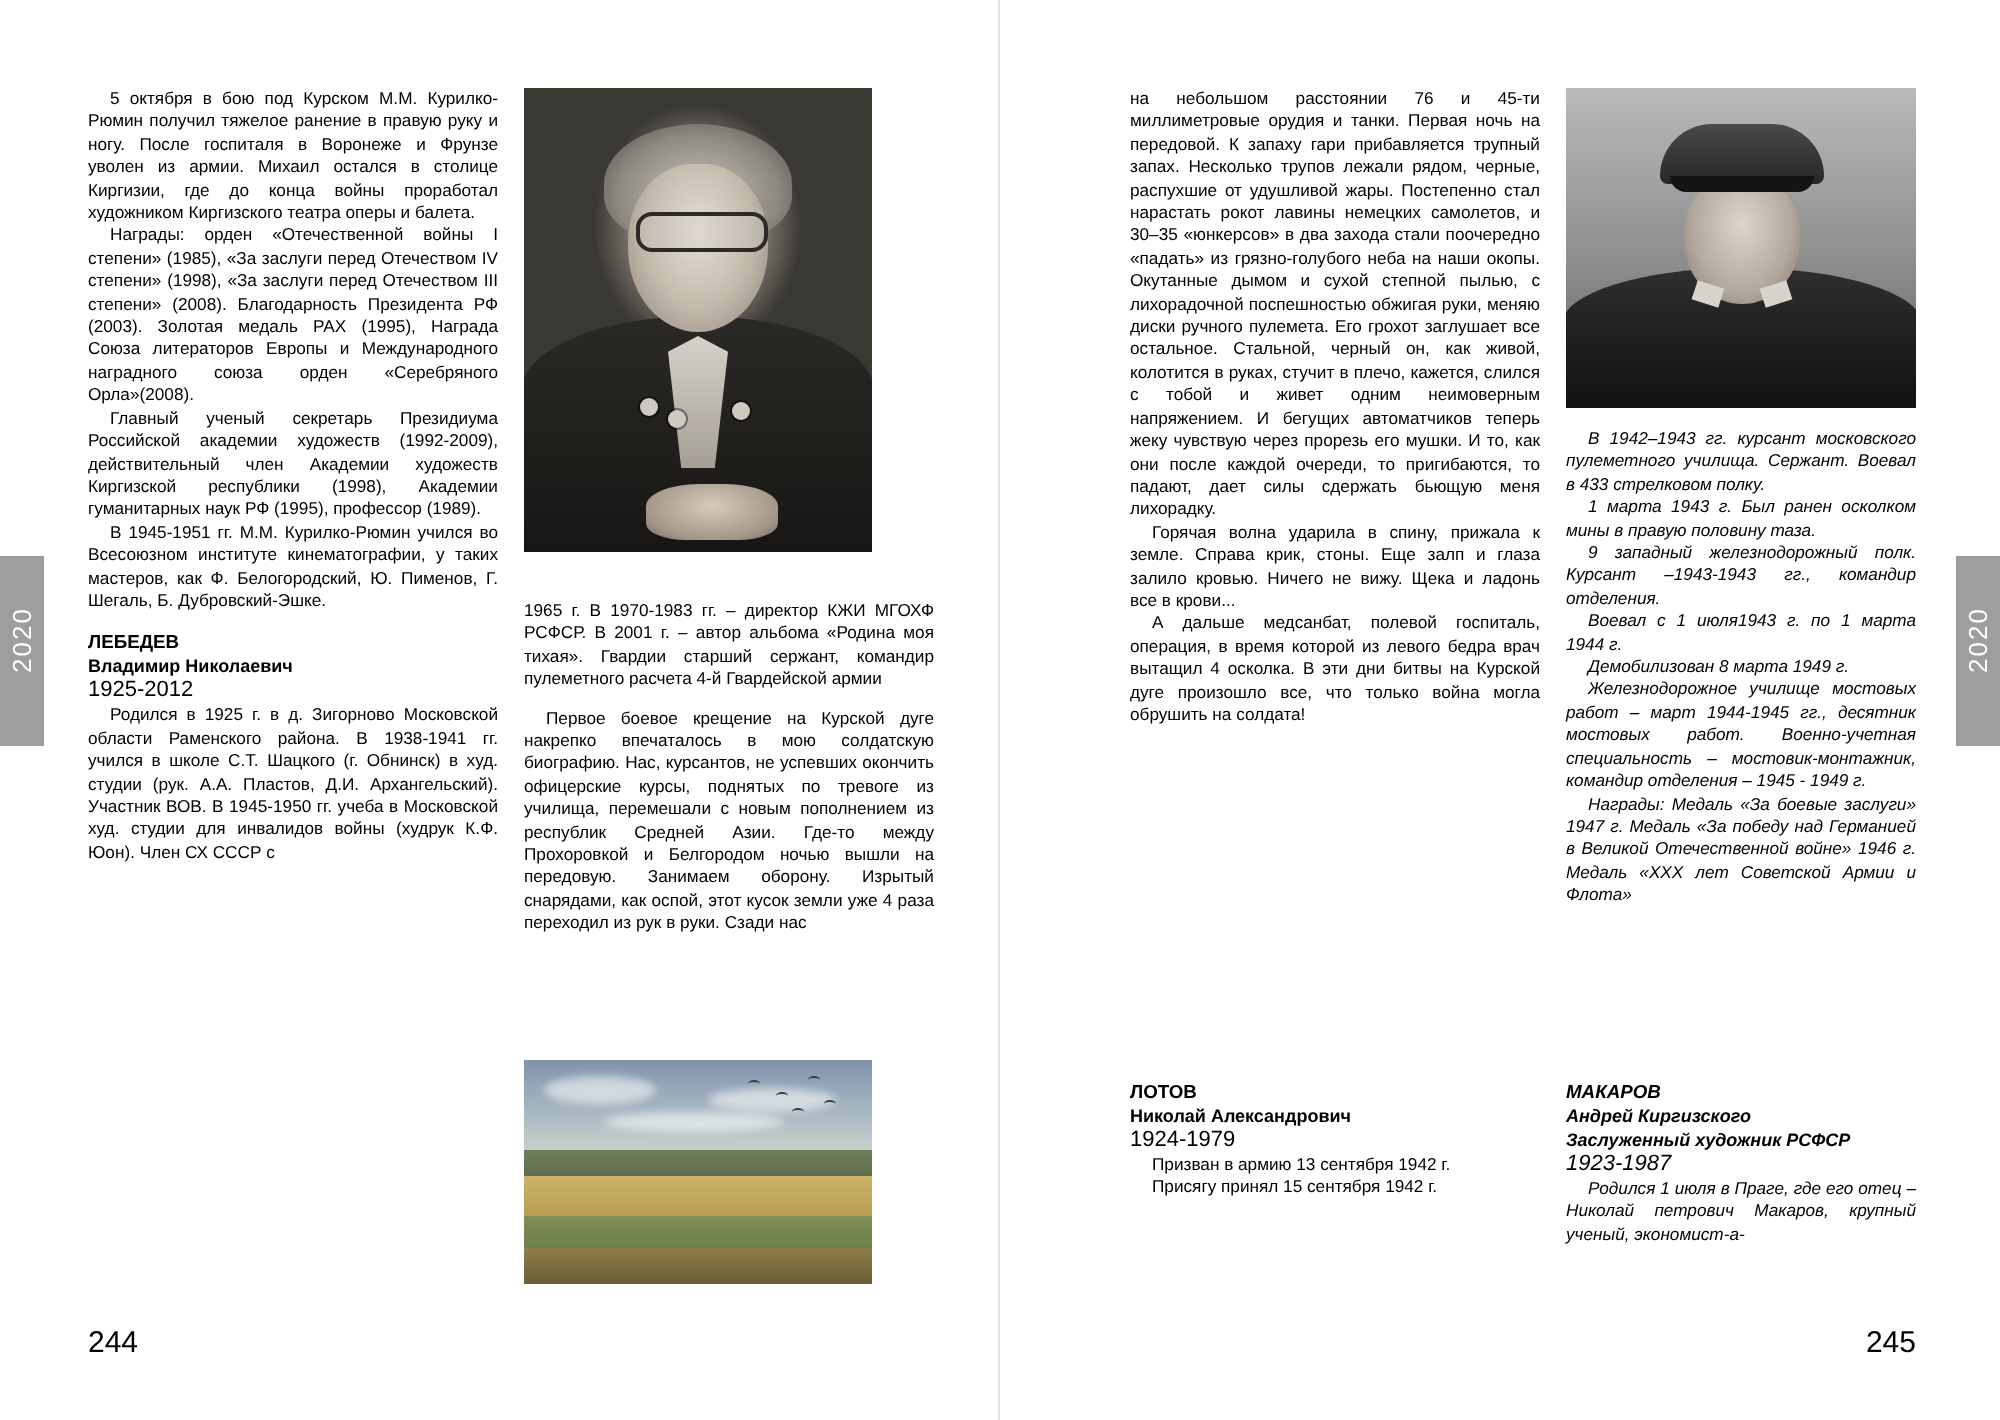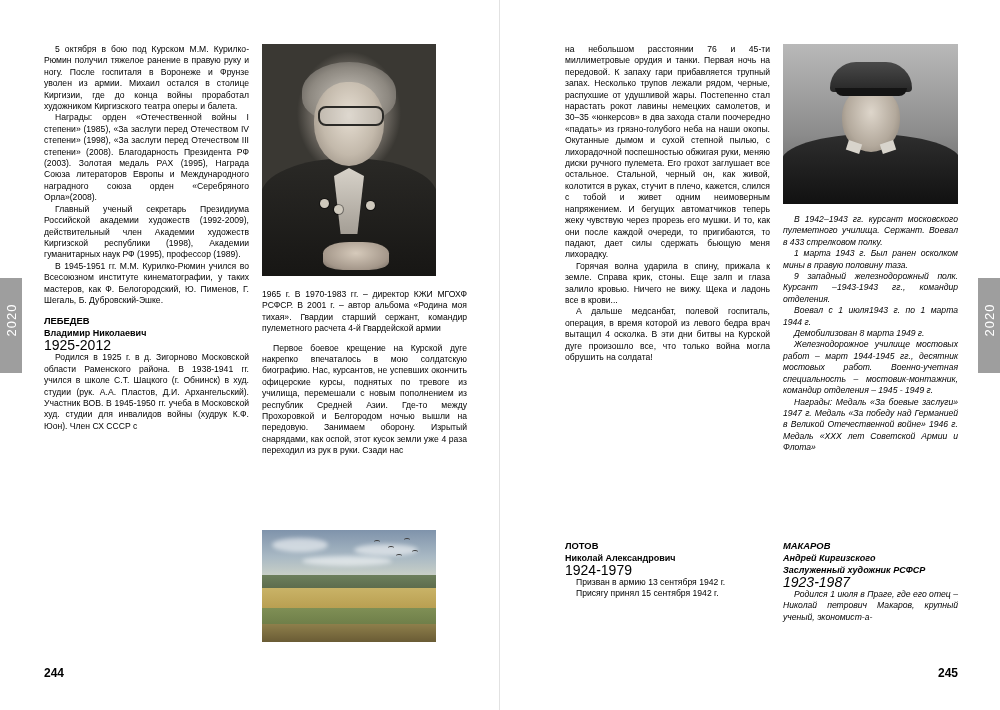"1965 г. В 1970-1983 гг." p.noind { margin-top: 5px -> 16px }
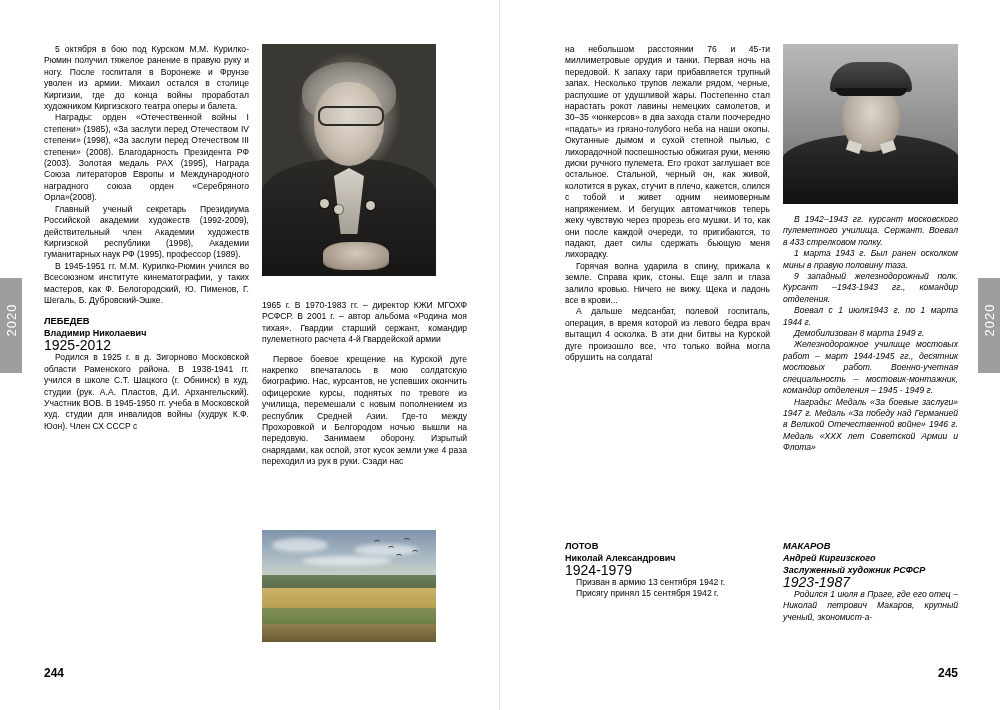"1925-2012" .name-years { font-size: 14px -> 11px }
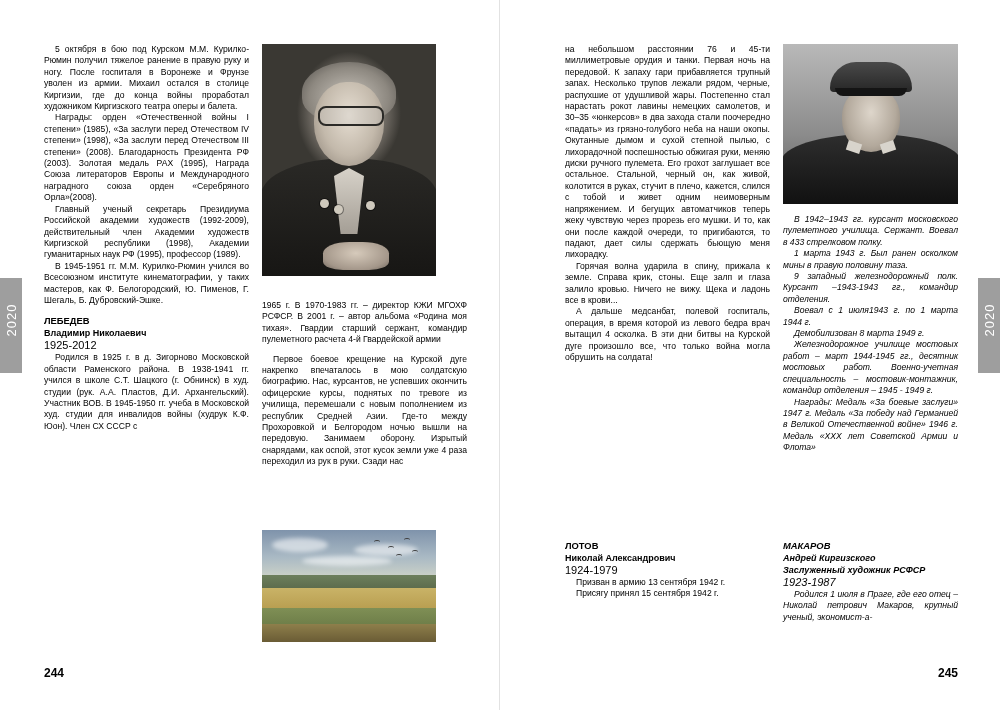"244" .folio { font-size: 12px -> 15px; font-weight: bold -> none }
